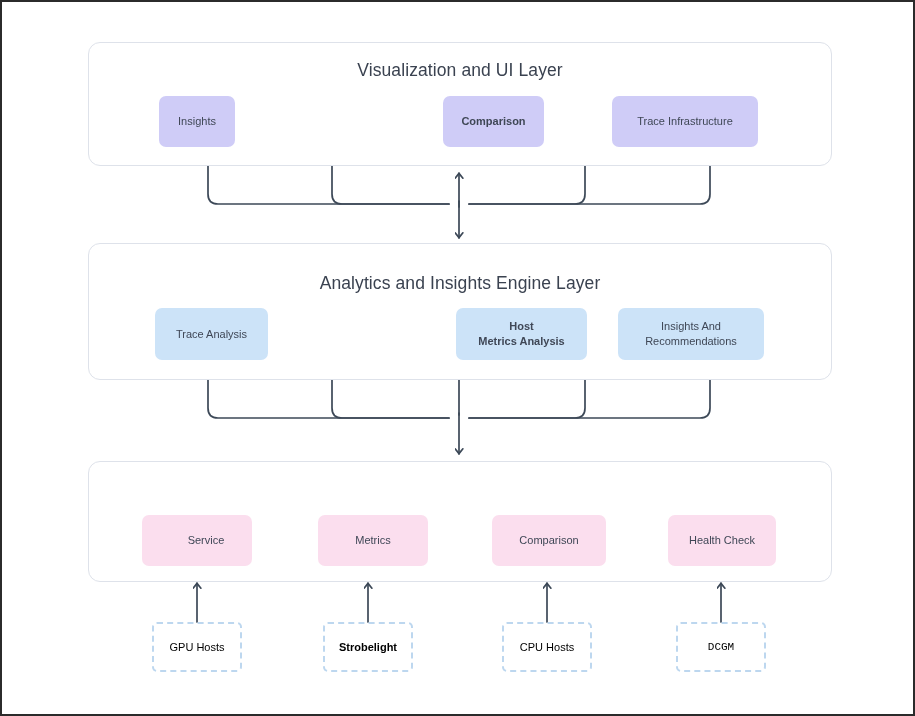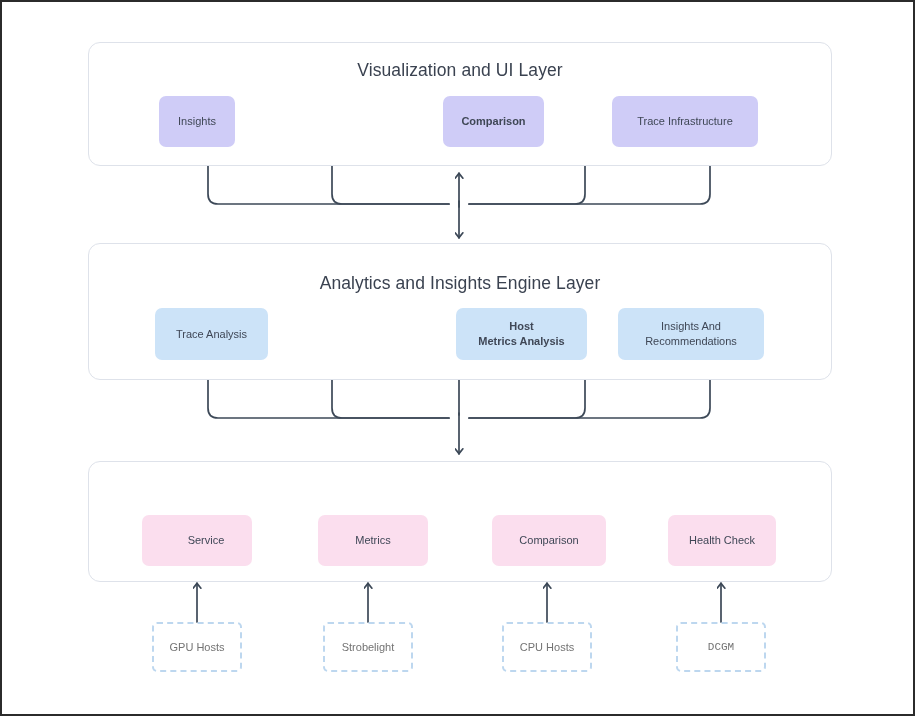"GPU Hosts" .node.dashed { color: #737373 -> #000000 }
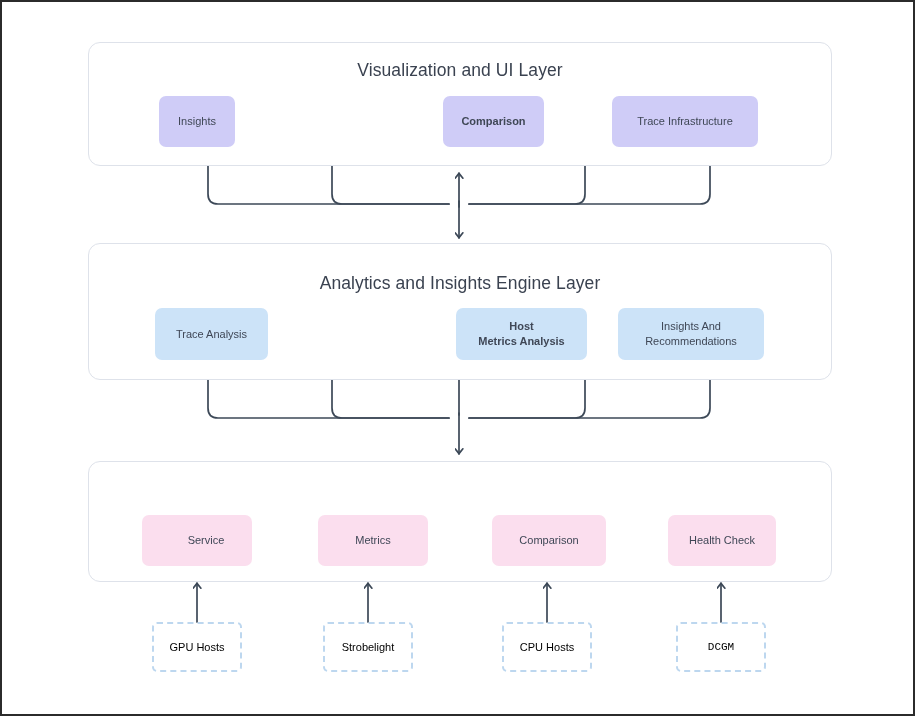"Strobelight" div.node { font-weight: none -> bold }
